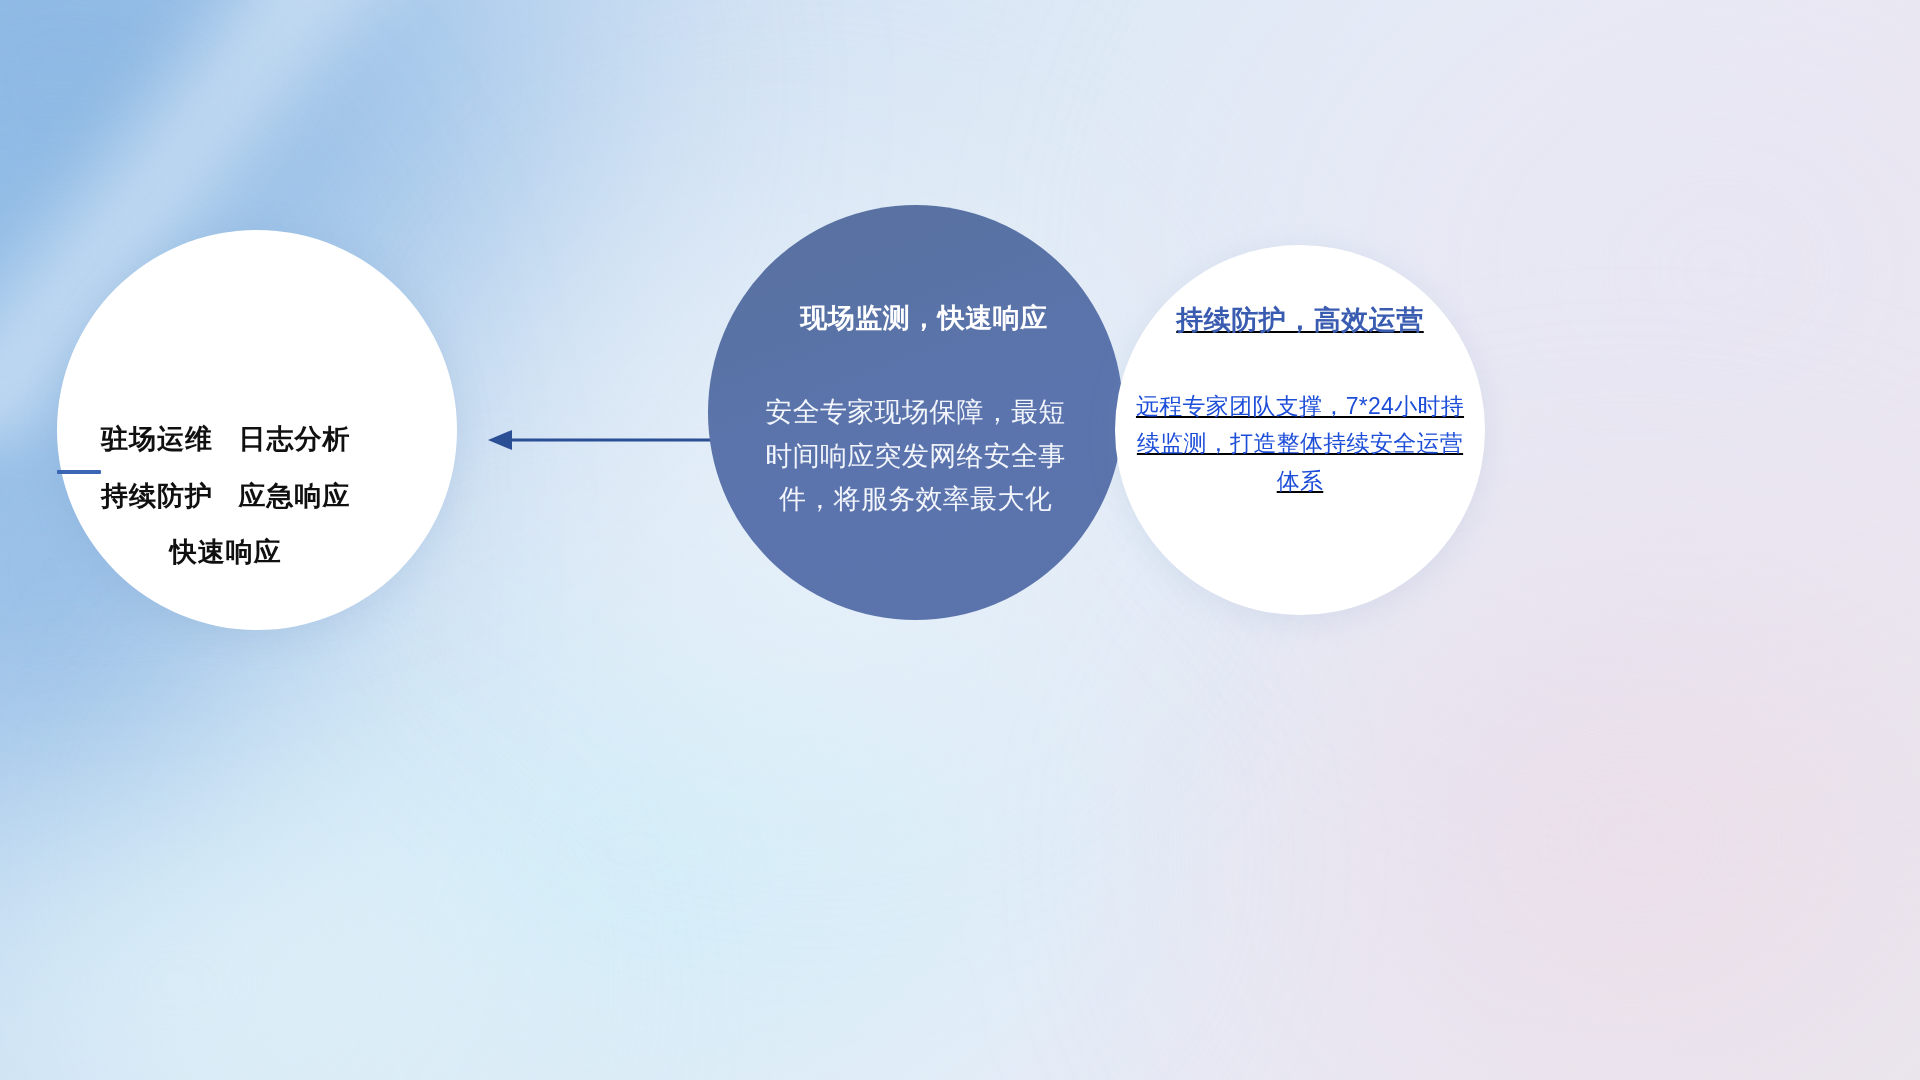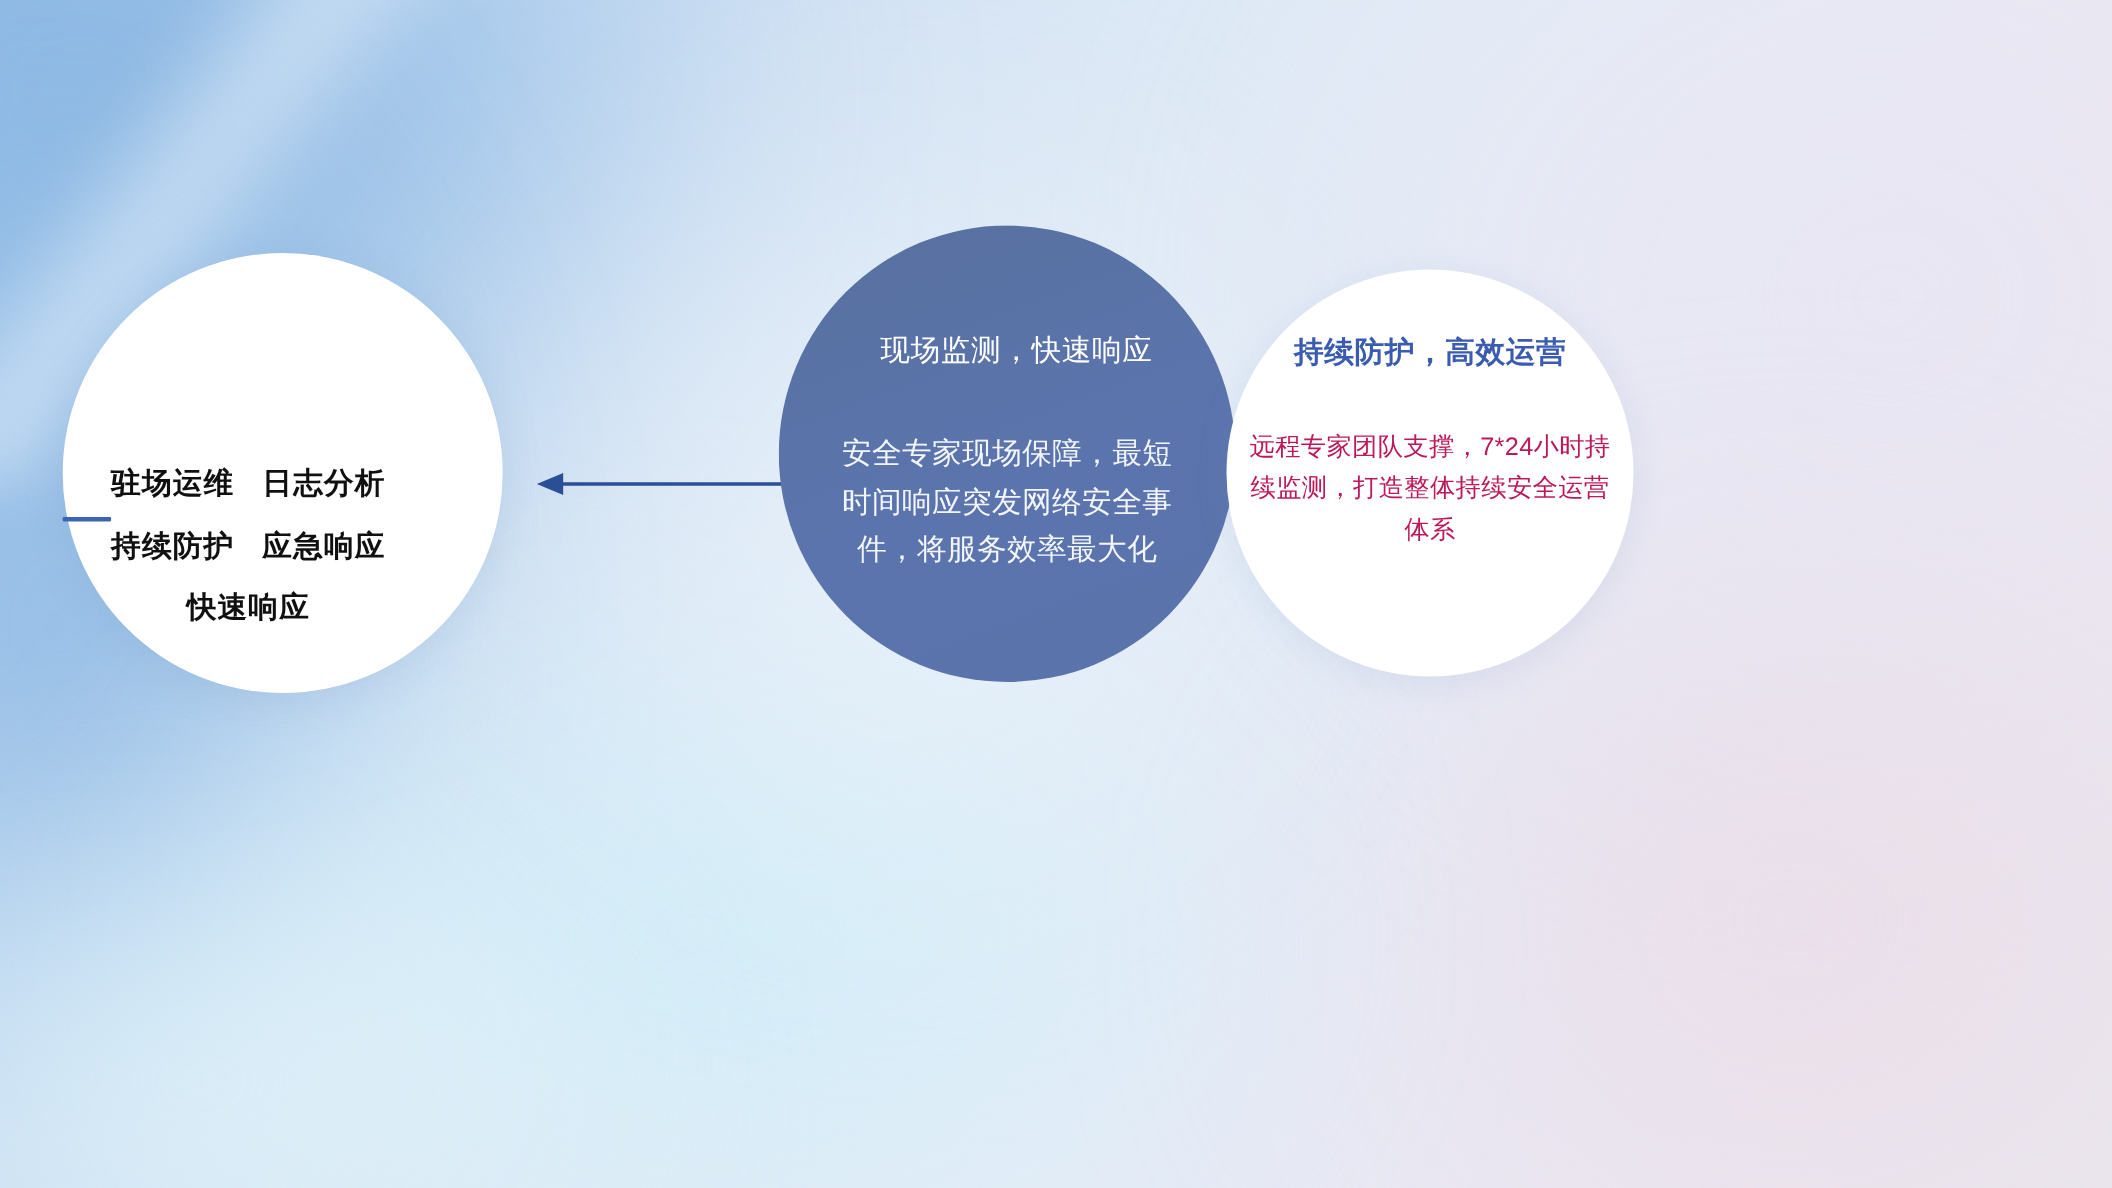"现场监测，快速响应" .mid-title { font-weight: normal -> bold }
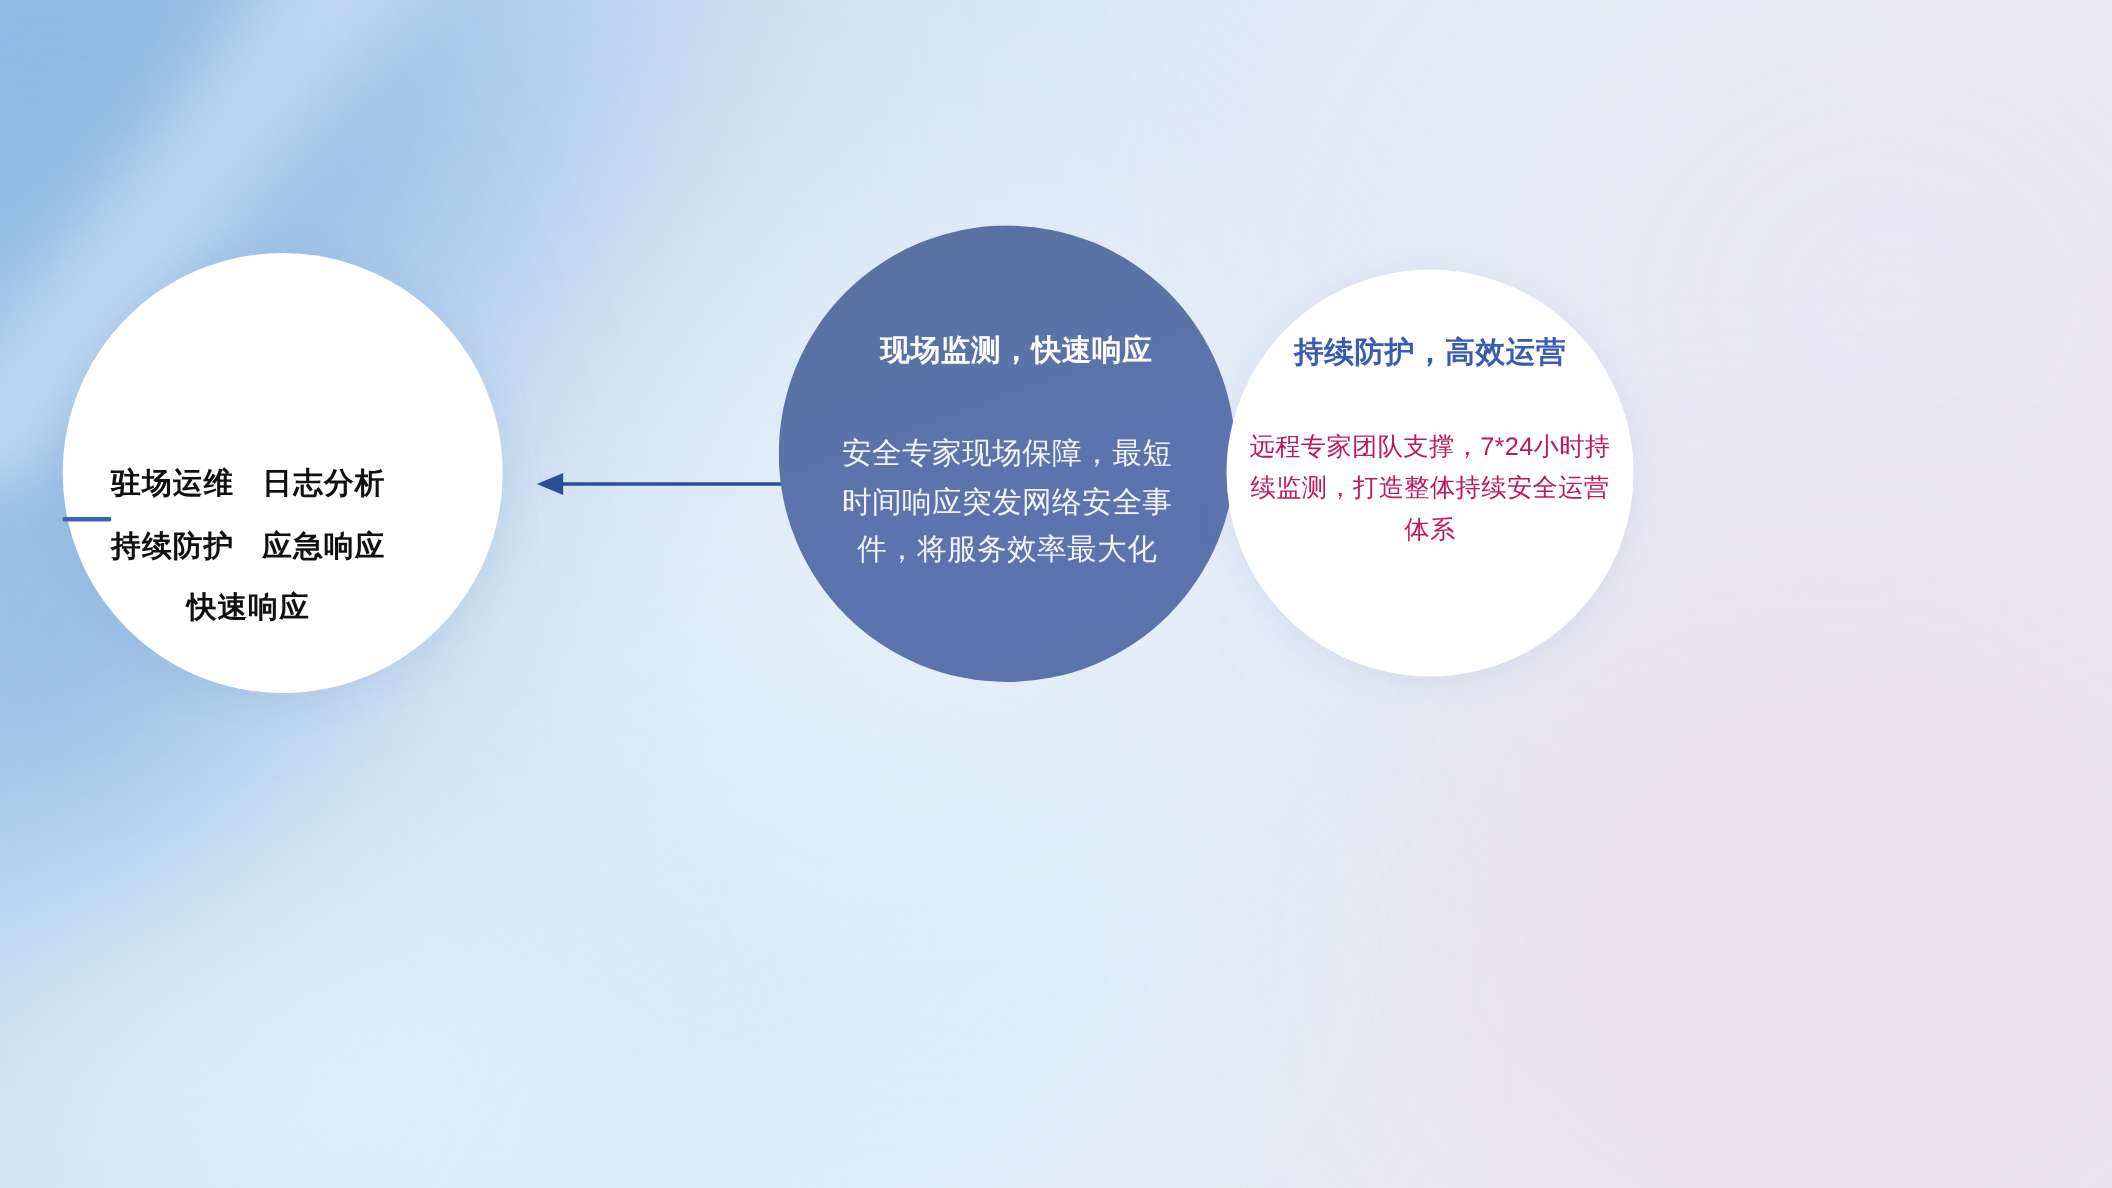"持续防护，高效运营" .right-inner { text-decoration: none -> underline }
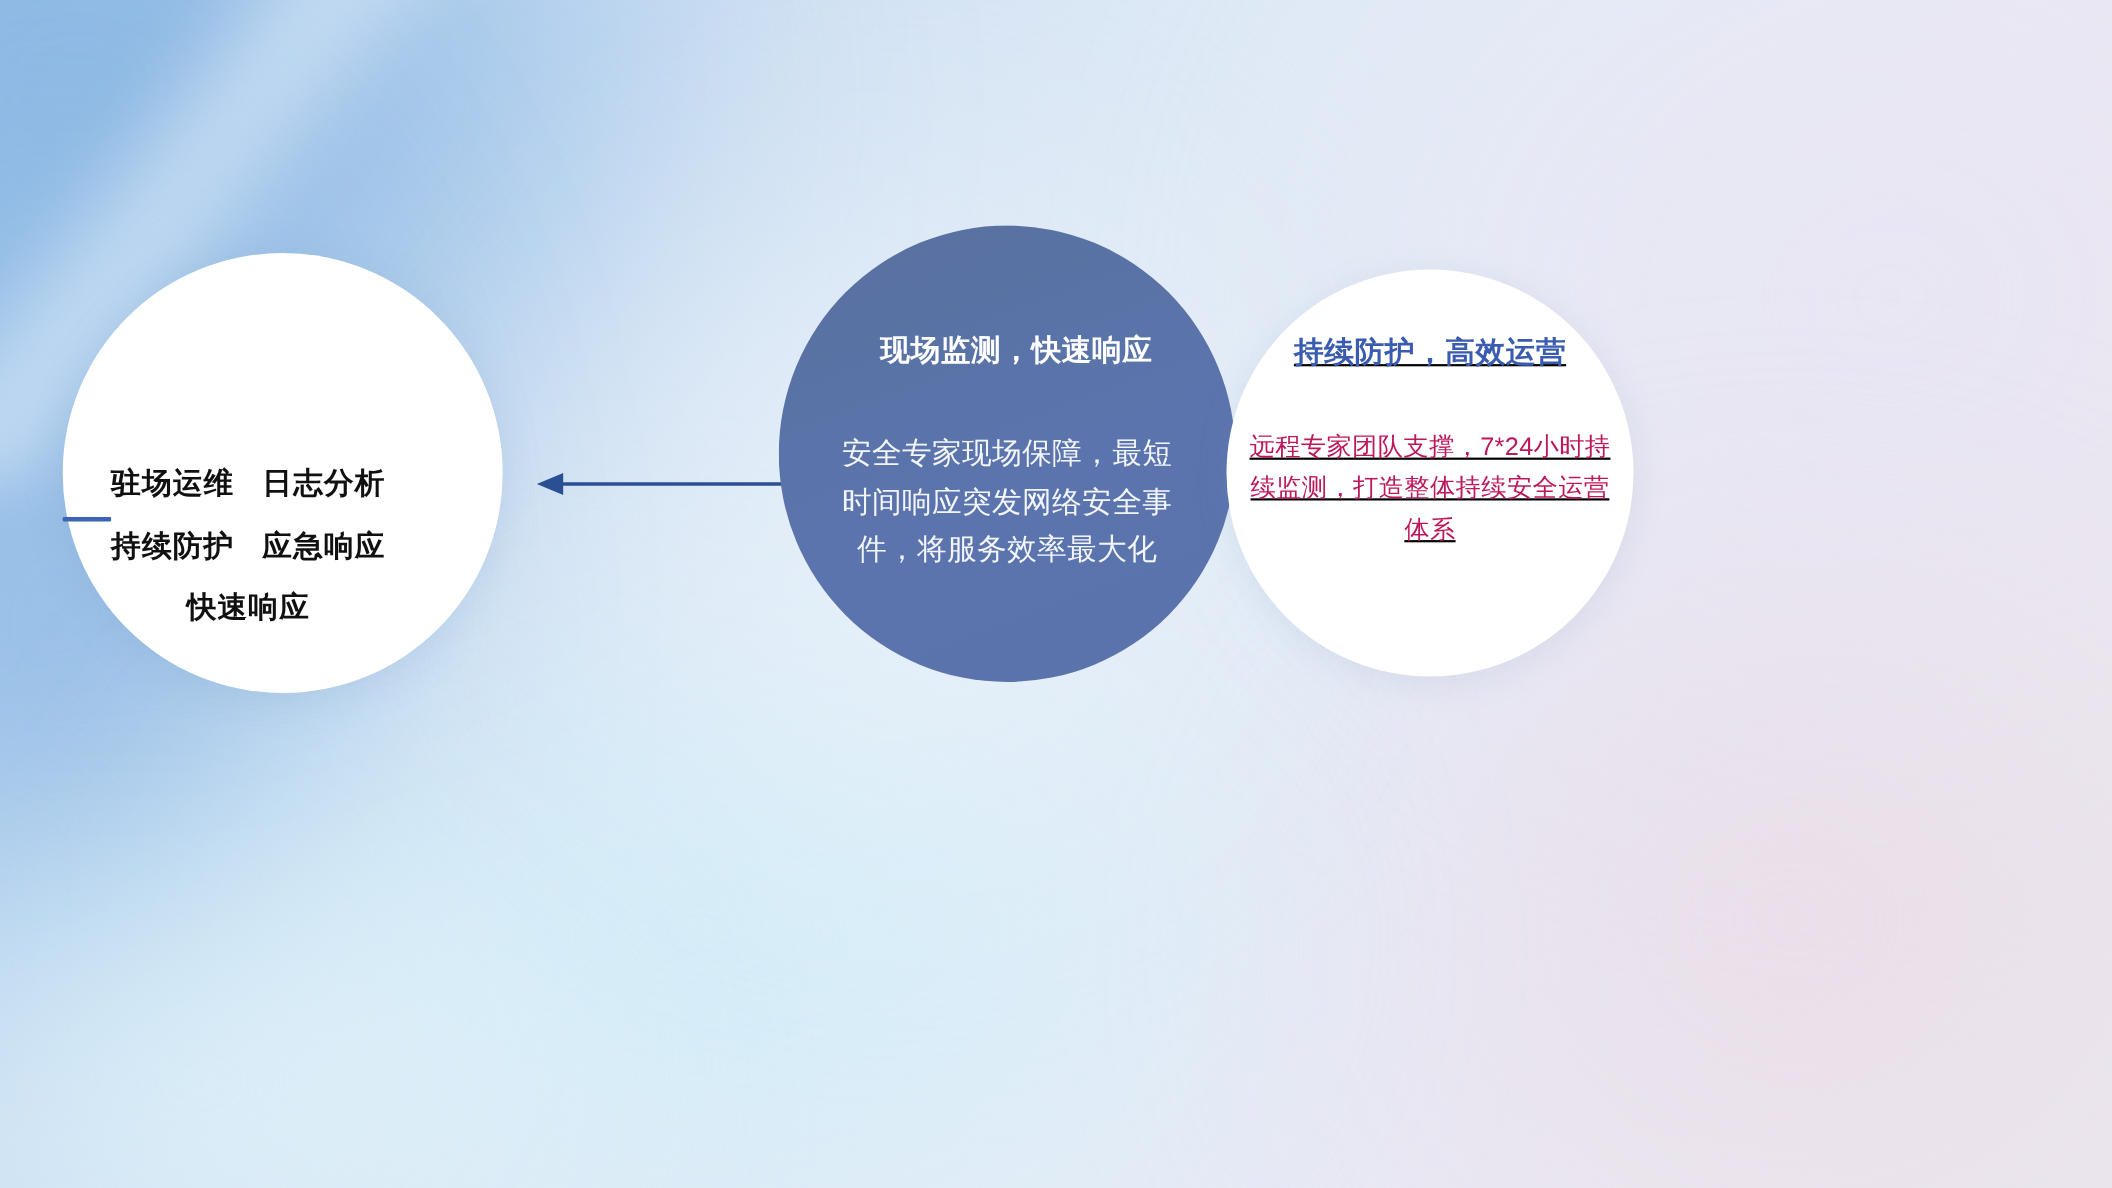"远程专家团队支撑，7*24小时持续监测，打造整体持续安全运营体系" .right-body { color: #be185d -> #1d4ed8 }
